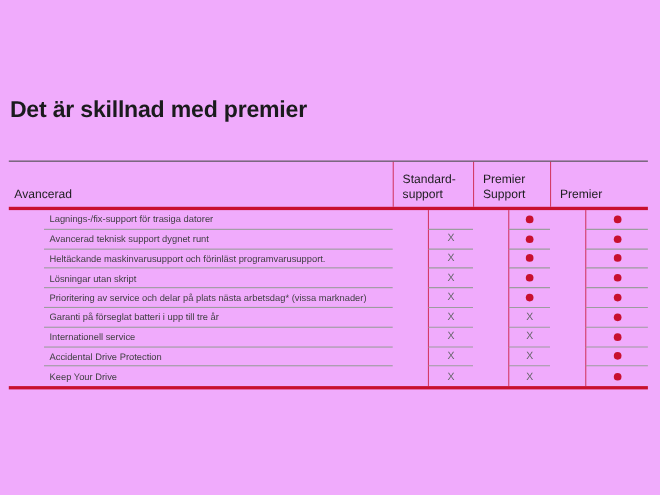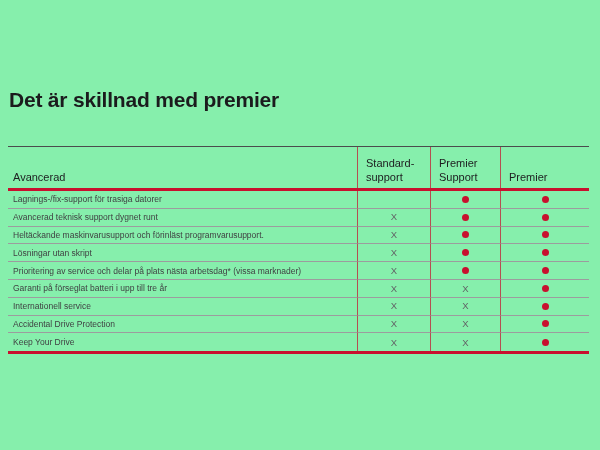"Det är skillnad med premier" .page { background: #86efac -> #f0abfc }
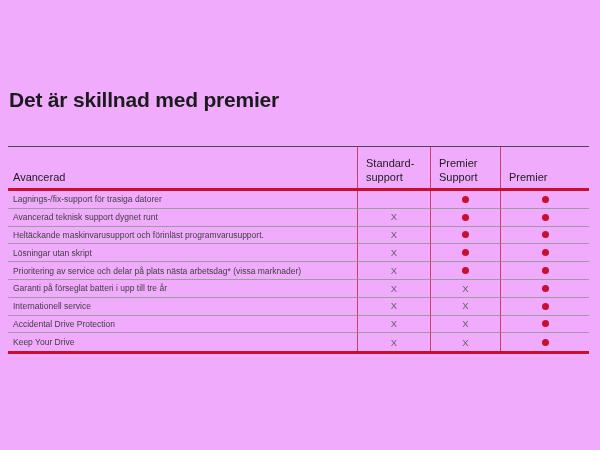"Lagnings-/fix-support för trasiga" .cell { margin-left: none -> 32px }
